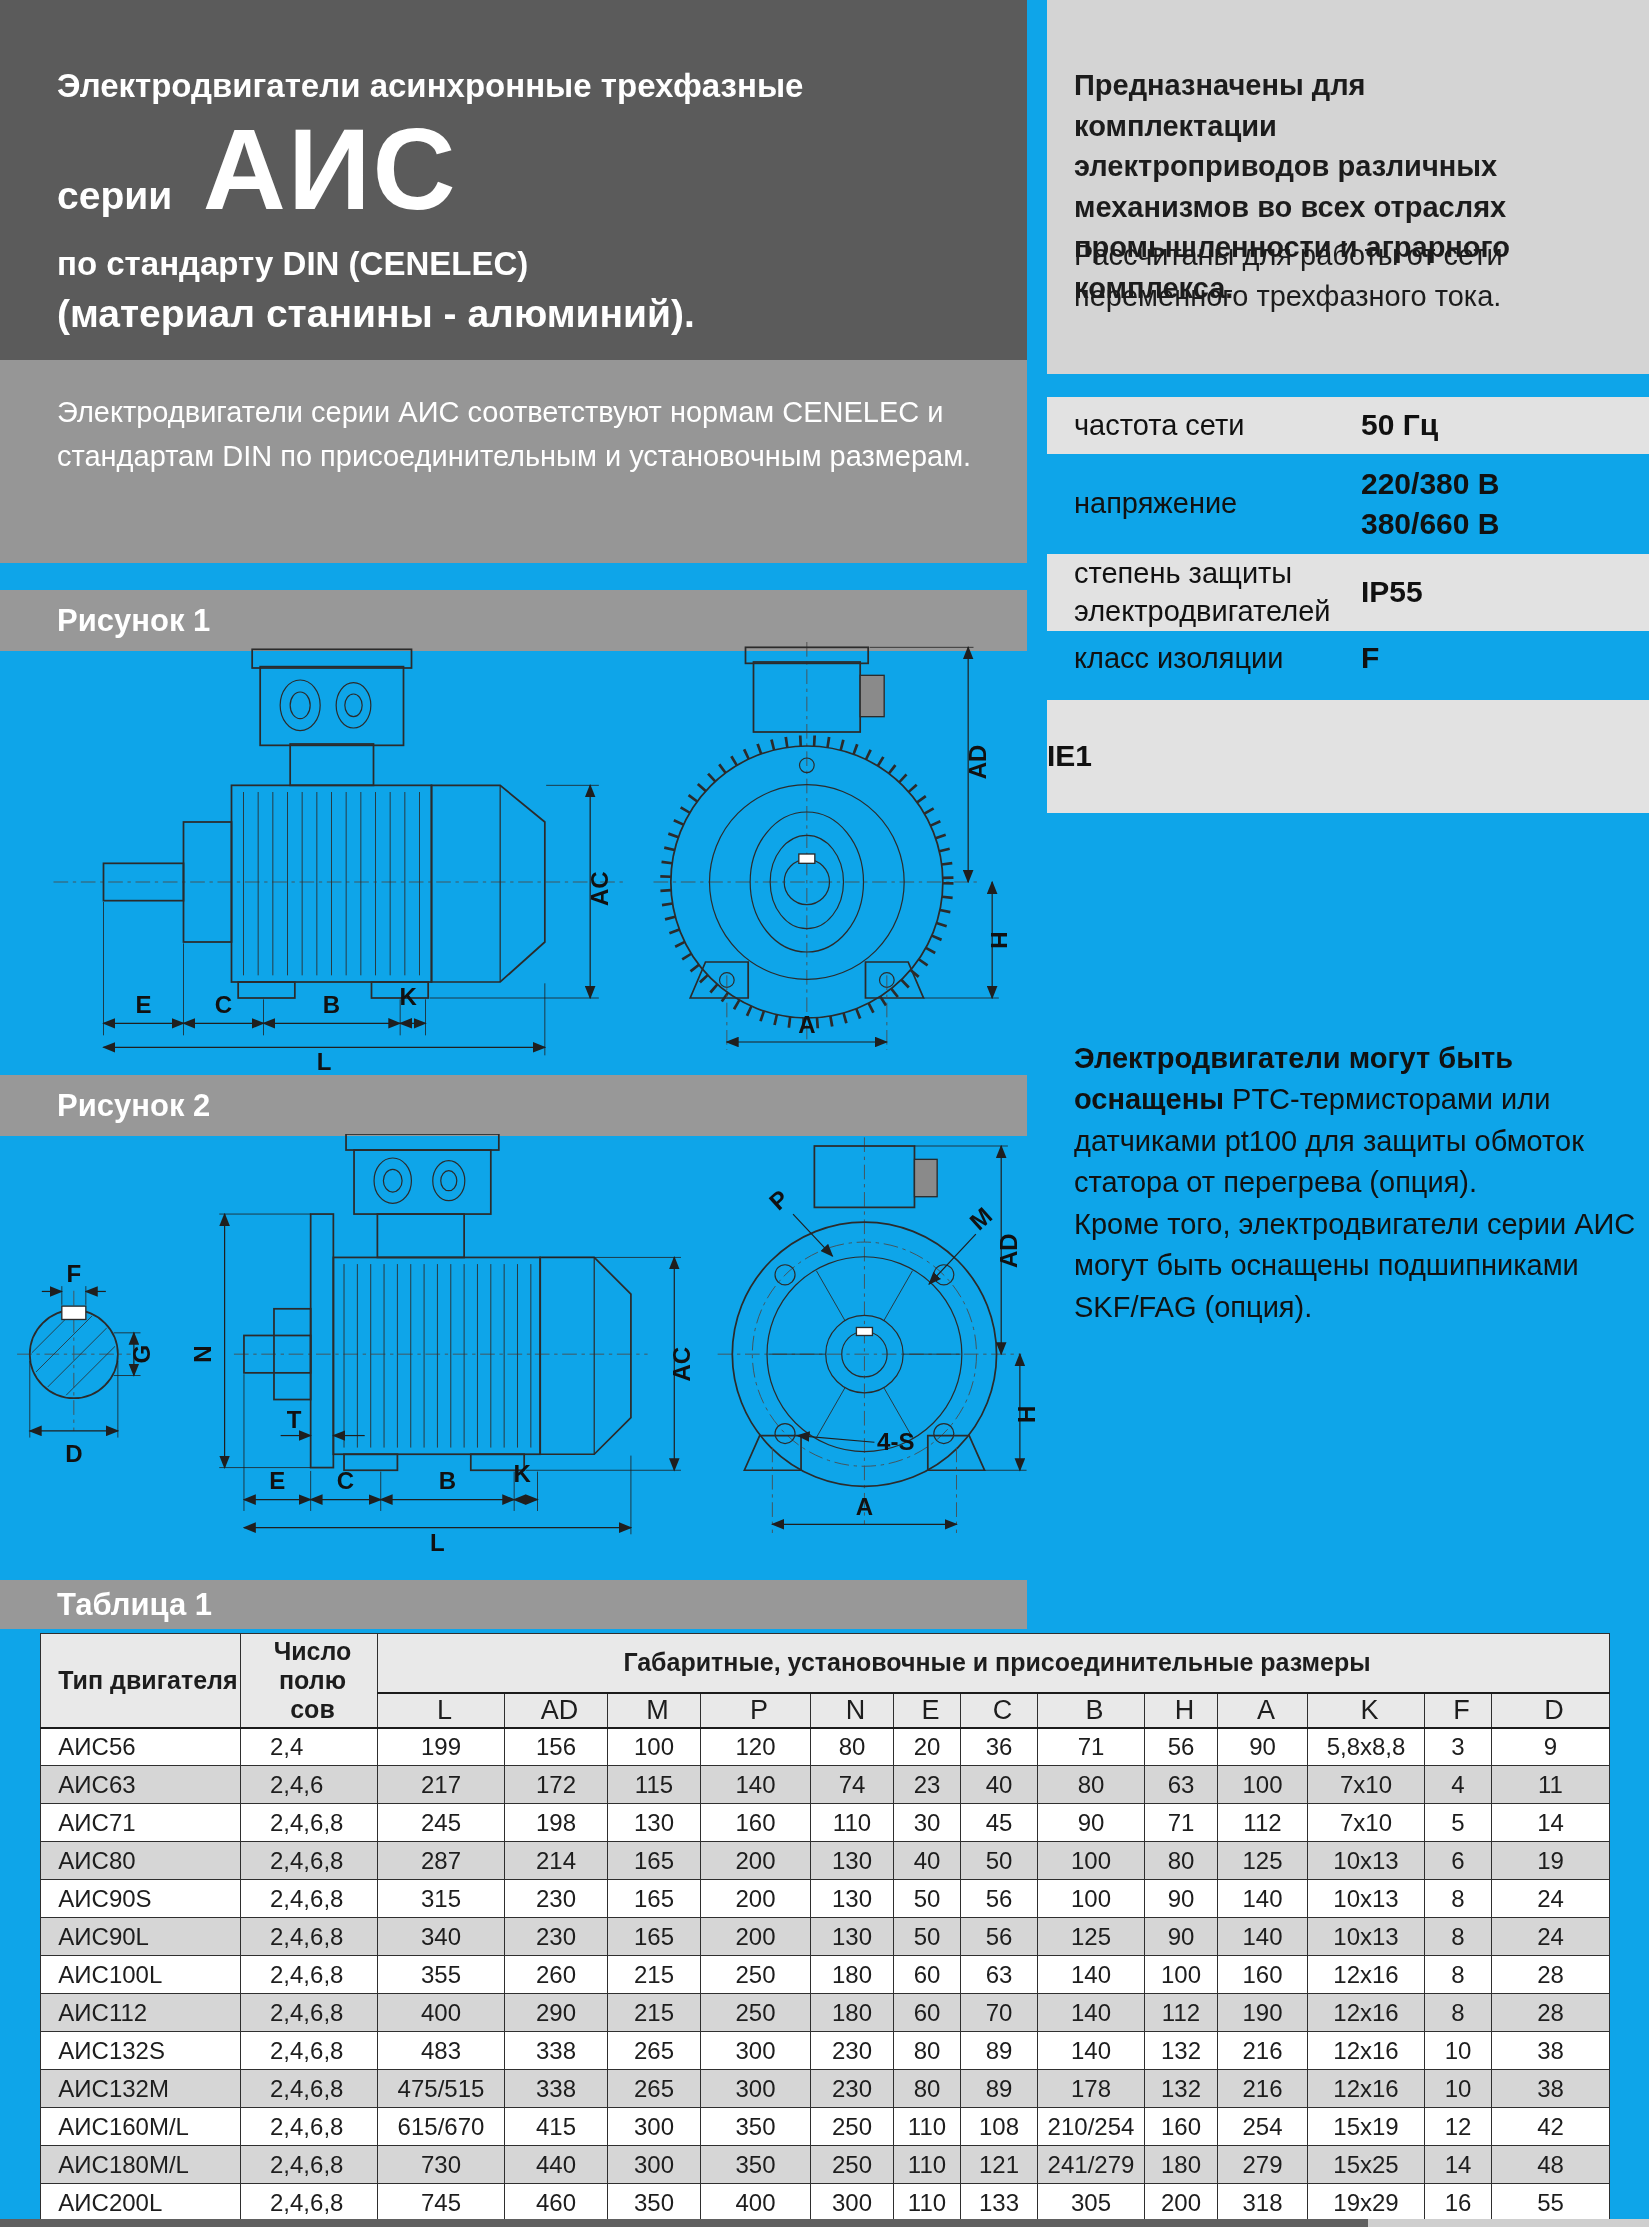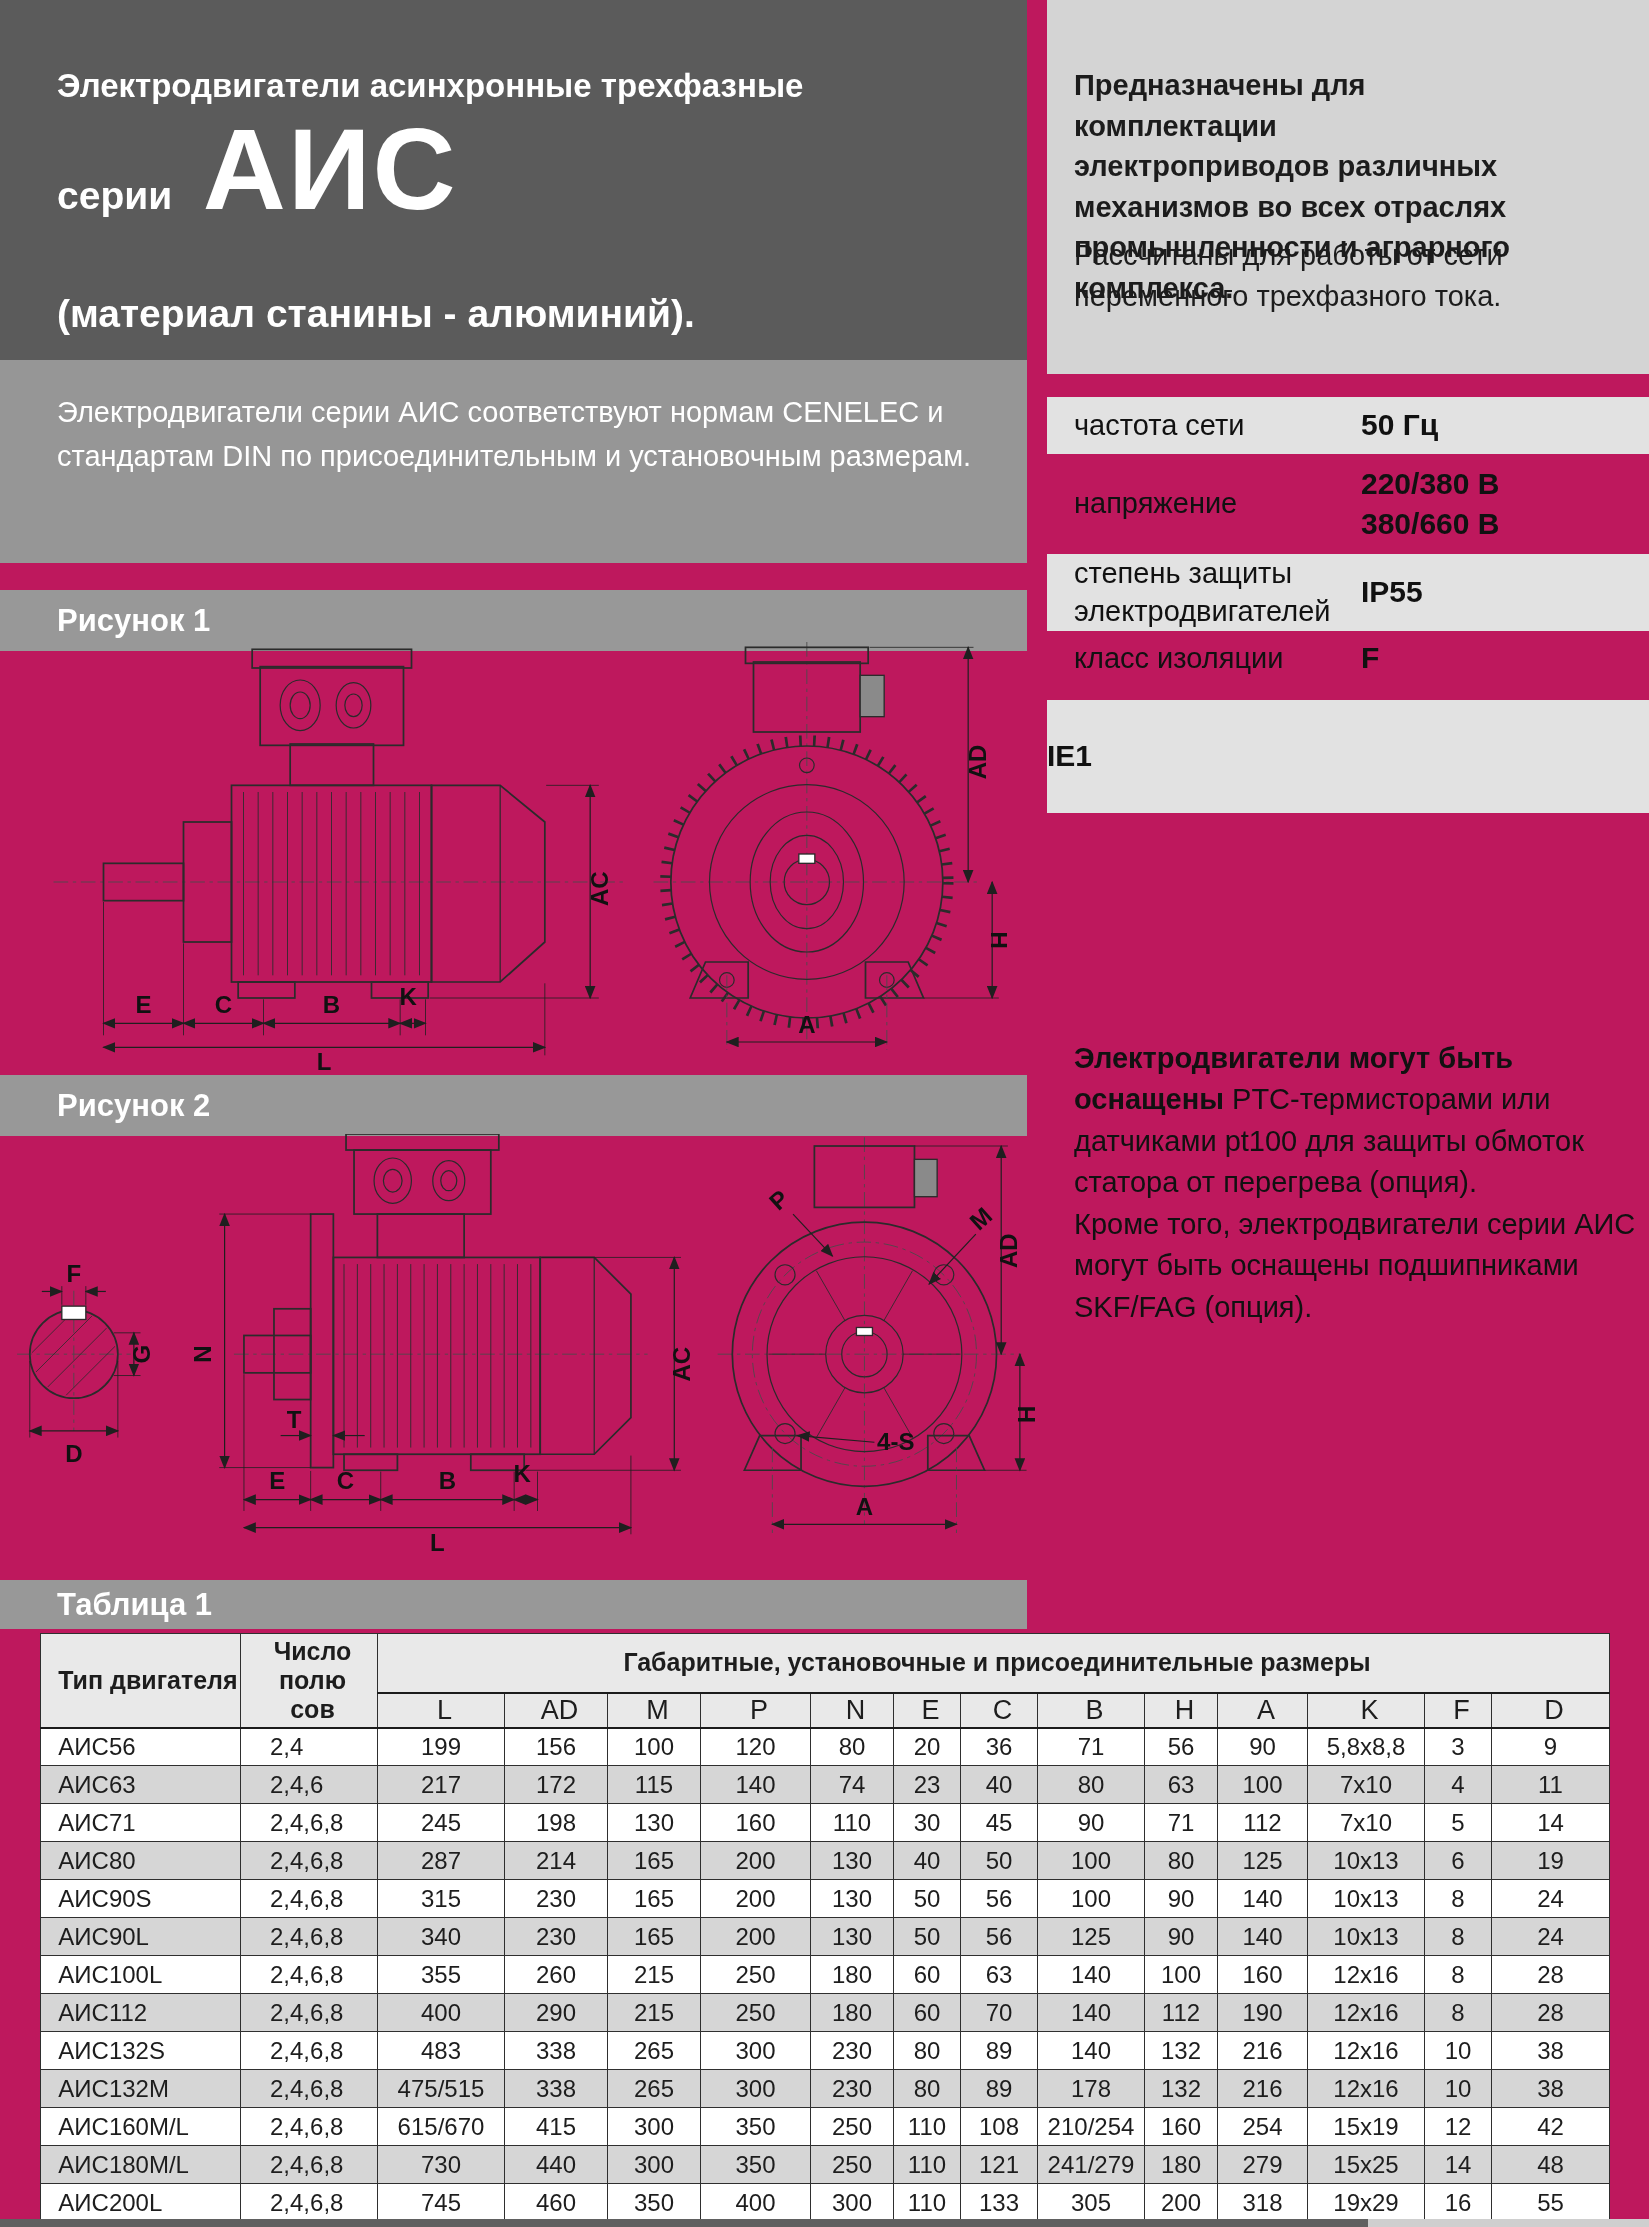"Электродвигатели асинхронные трехфазные" #page { background: #be185d -> #0ea5e9 }
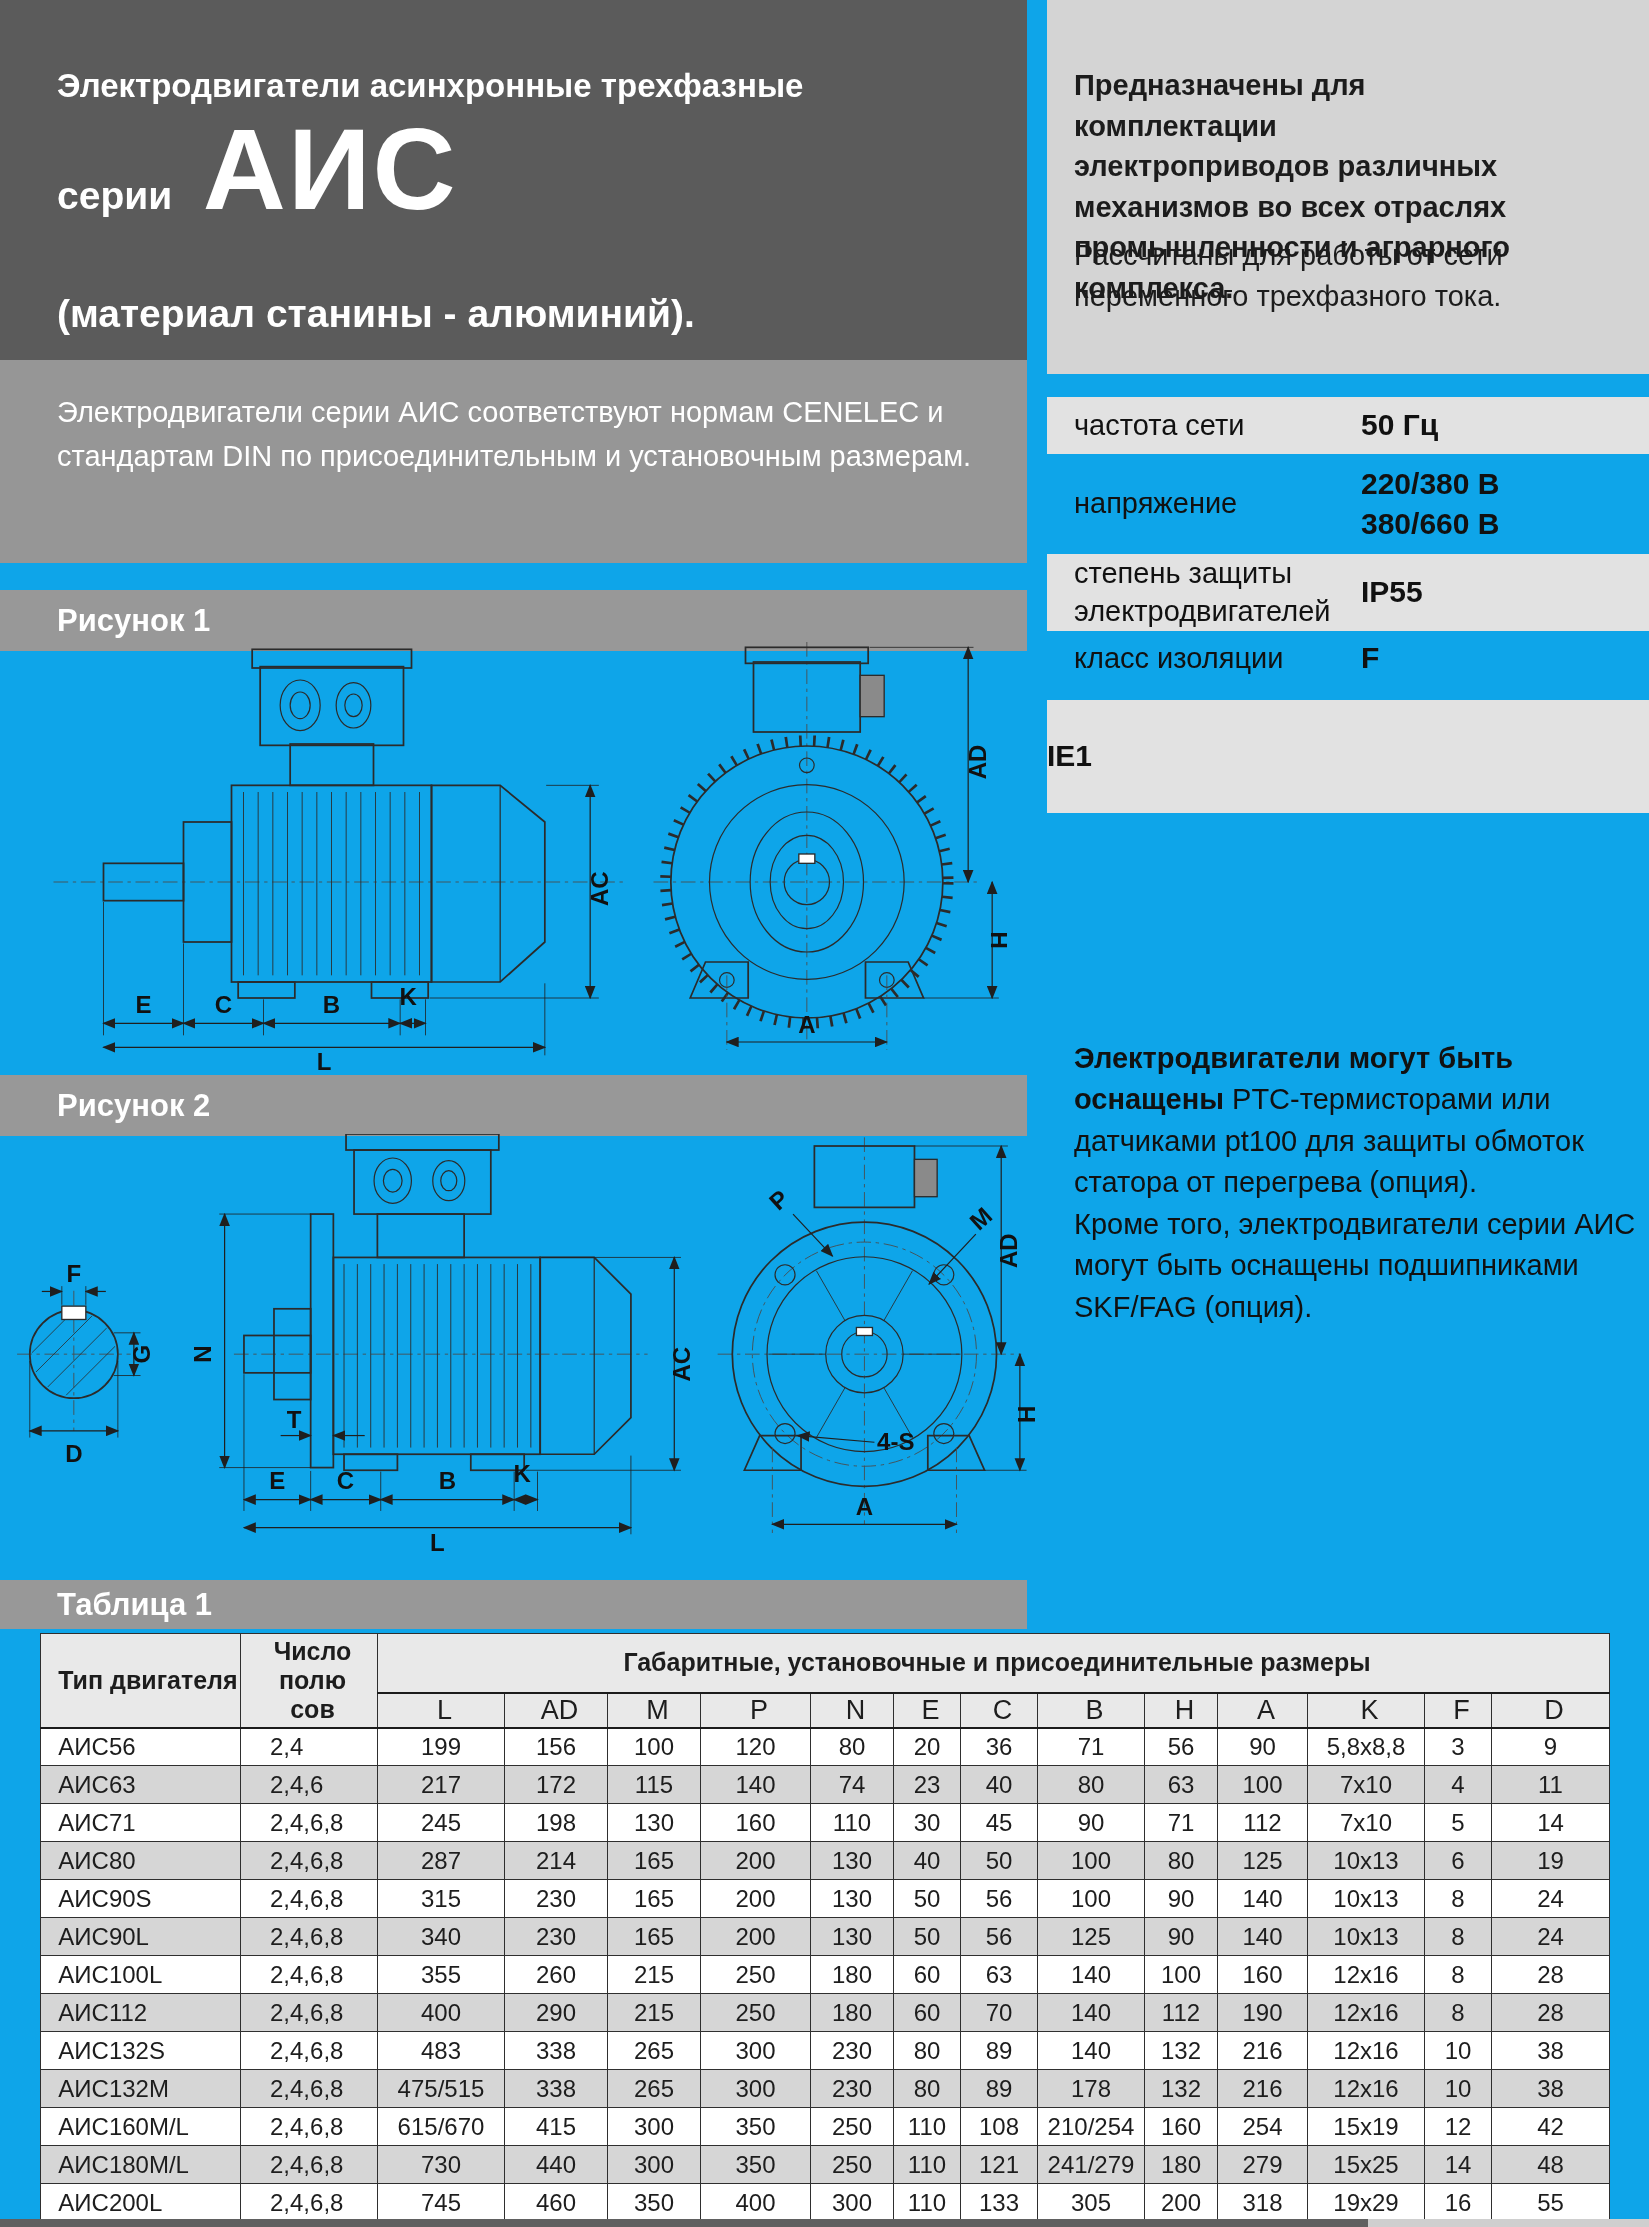"по стандарту DIN (CENELEC)" div.hd-sub1 { html: none -> <div>по стандарту DIN (CENELEC)</div> }
